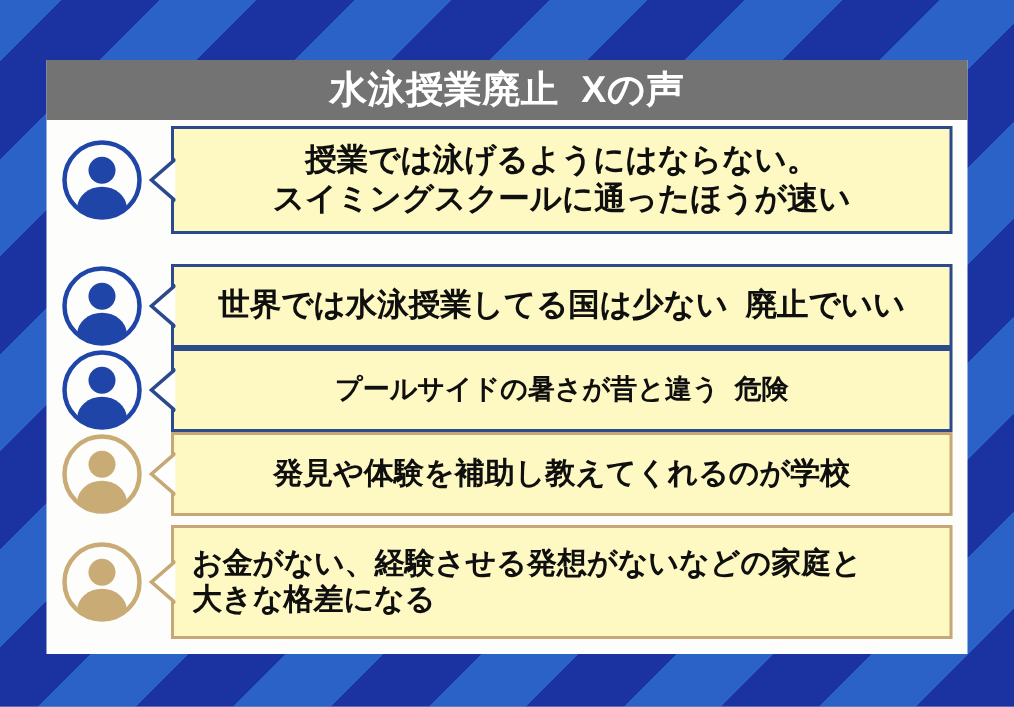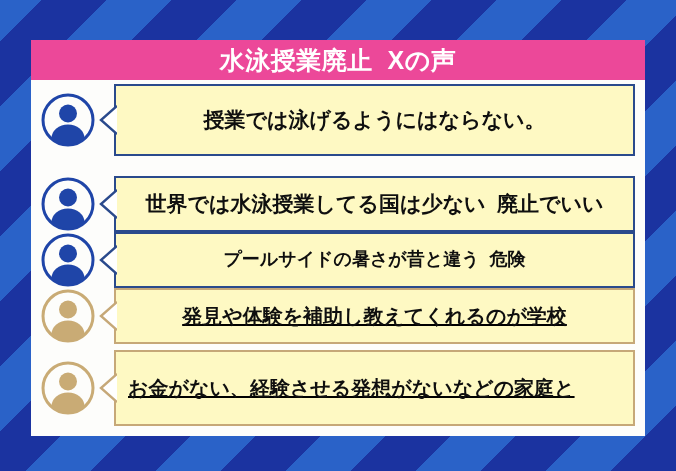"水泳授業廃止 Xの声" #title-bar { background: #ec4899 -> #737373 }
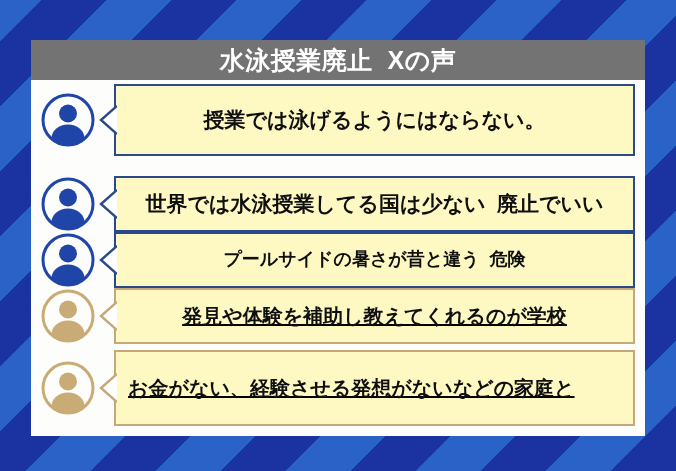"スイミングスクールに通ったほうが速い" div.bubble-line { html: none -> <div>スイミングスクールに通ったほうが速い</div> }
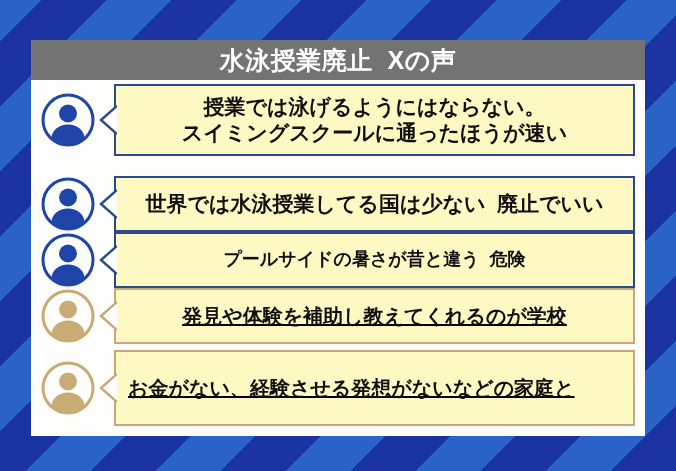"発見や体験を補助し教えてくれるのが学校" .bubble.tan { text-decoration: underline -> none }
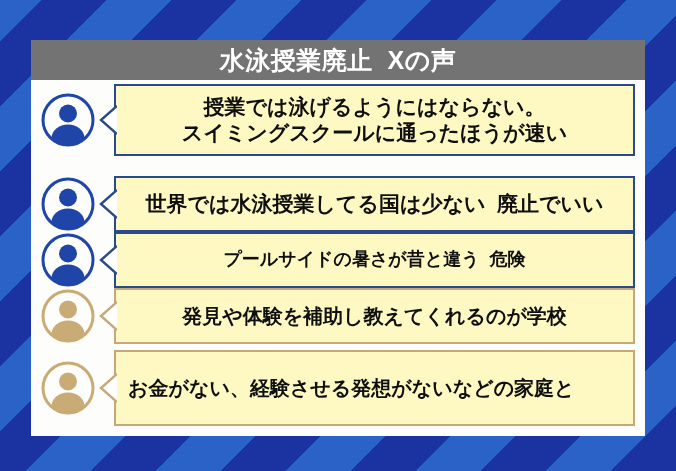"大きな格差になる" div.bubble-line { html: none -> <div>大きな格差になる</div> }
